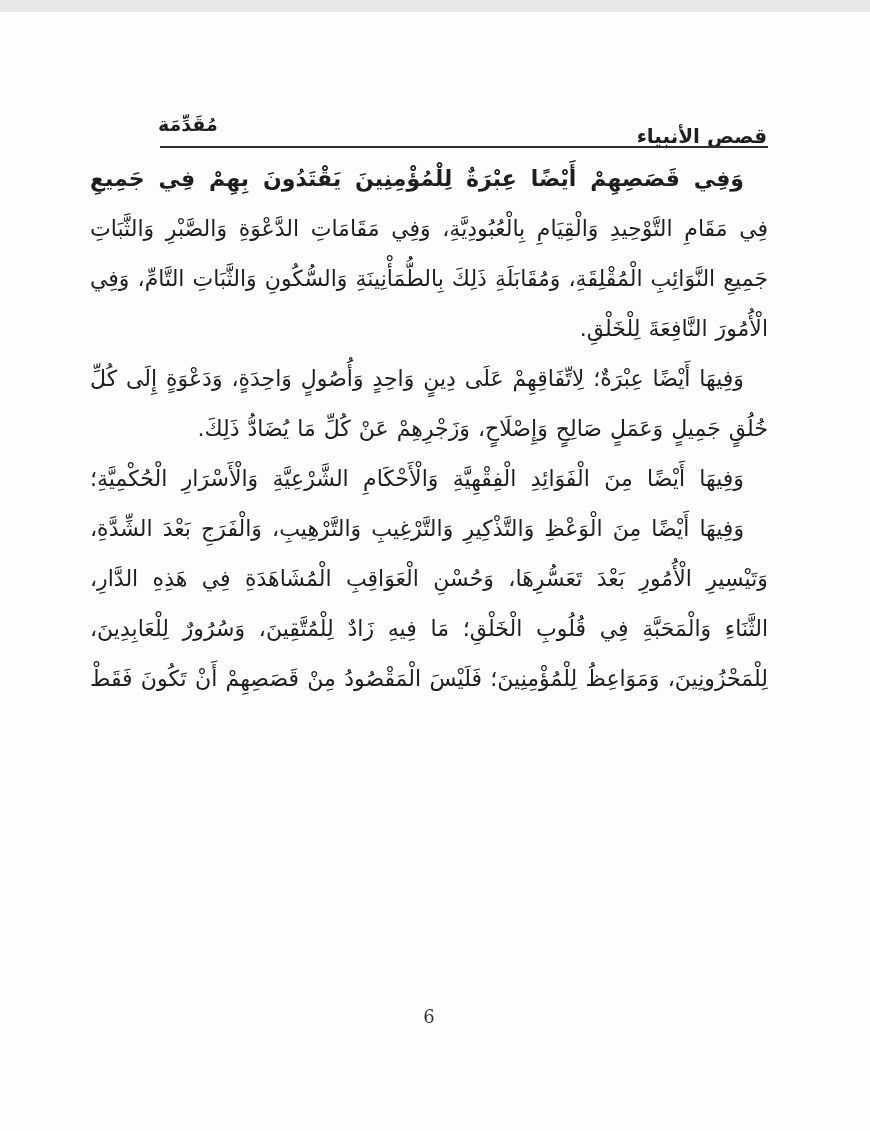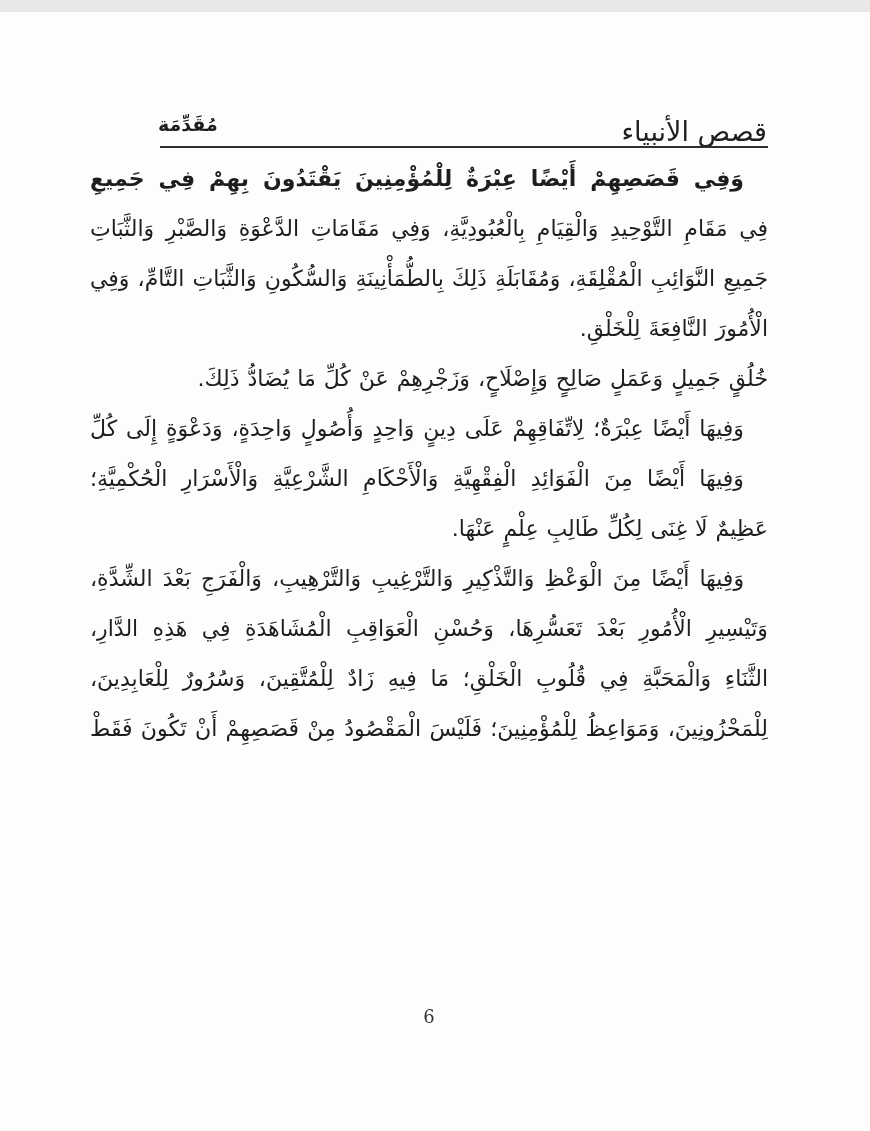"قصص الأنبياء" .book-title { font-size: 27px -> 20px; font-weight: normal -> bold; top: 104px -> 112px }
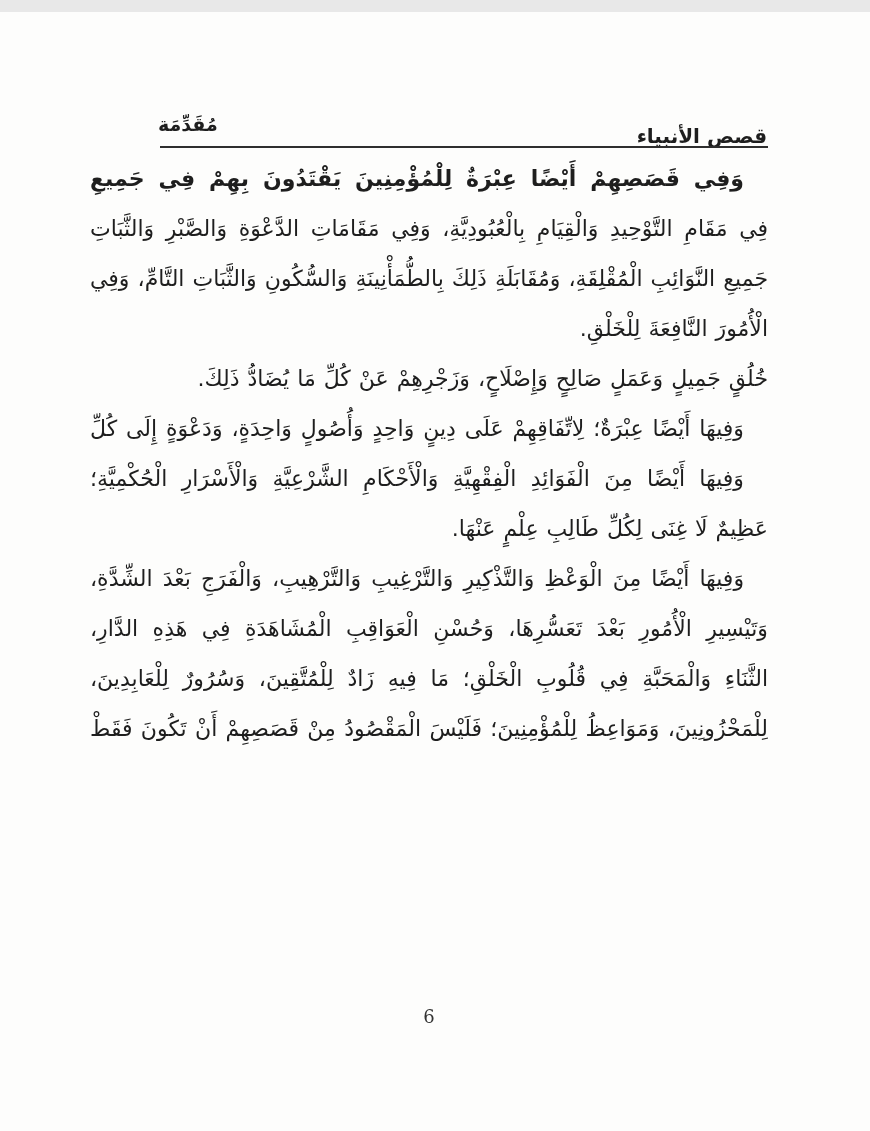"خُلُقٍ جَمِيلٍ وَعَمَلٍ صَالِحٍ" div.line { order: before "وَفِيهَا أَيْضًا عِبْرَةٌ؛" -> after "وَفِيهَا أَيْضًا عِبْرَةٌ؛" }
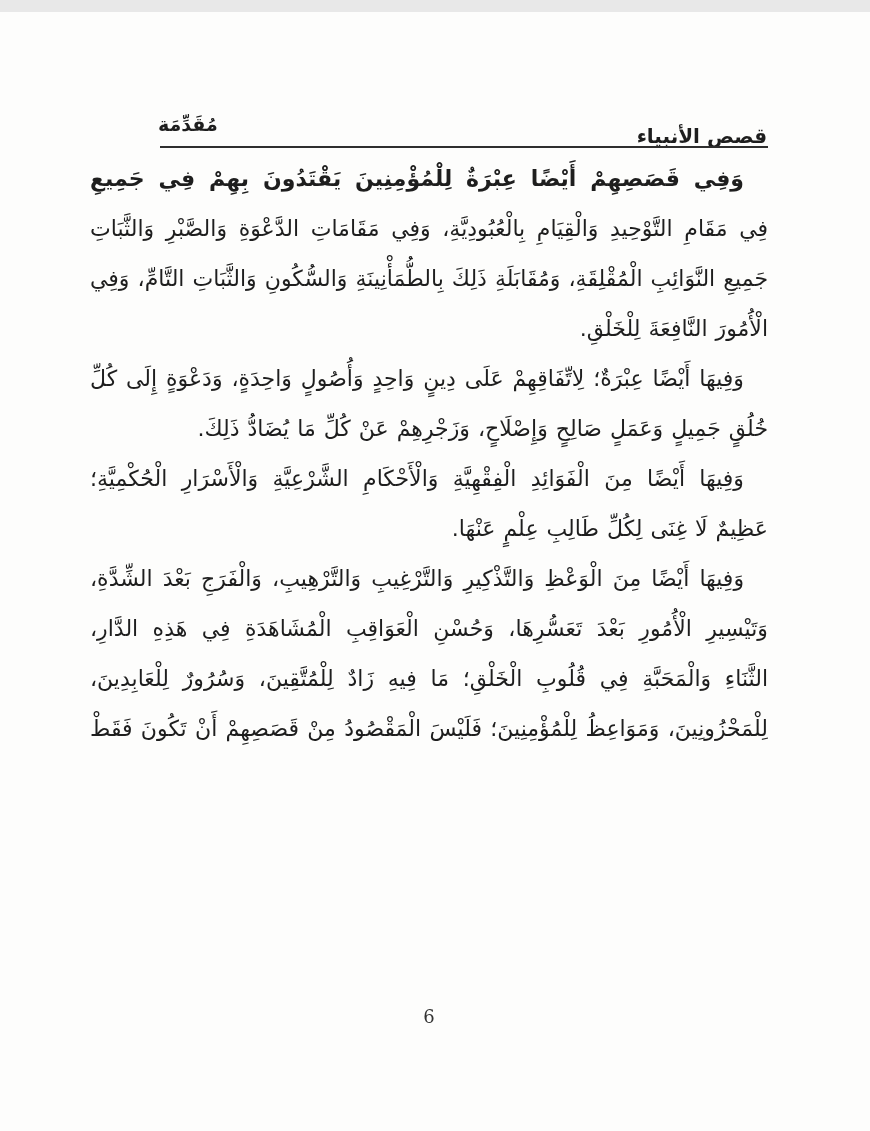"عَظِيمٌ لَا غِنَى لِكُلِّ طَالِبِ" div.line { html: <div>عَظِيمٌ لَا غِنَى لِكُلِّ طَالِبِ عِلْمٍ عَنْهَا.</div> -> none }
